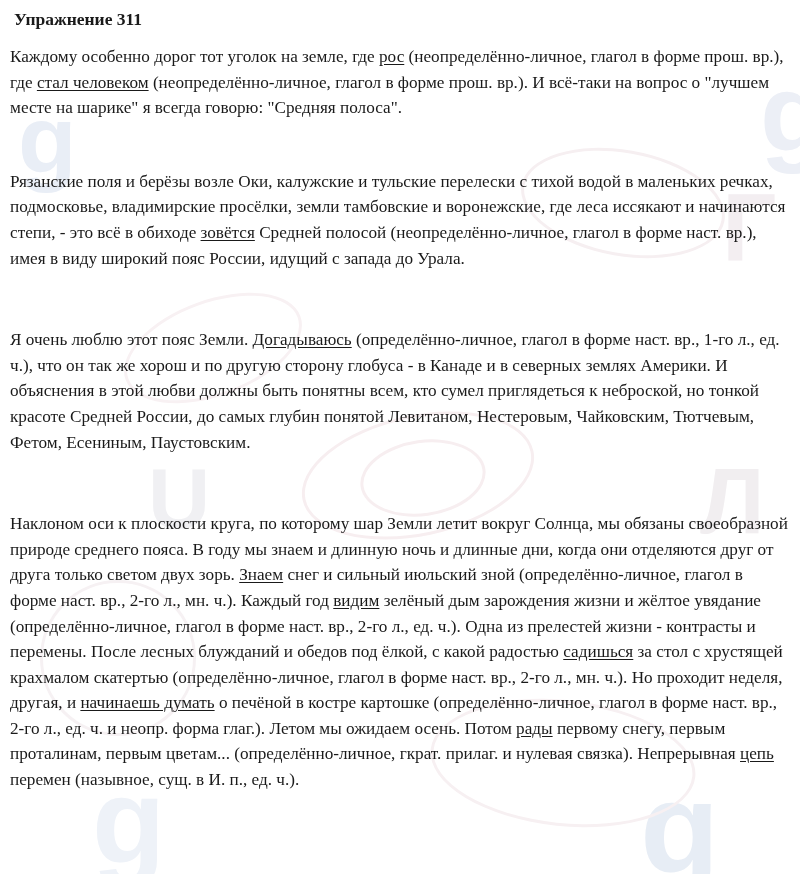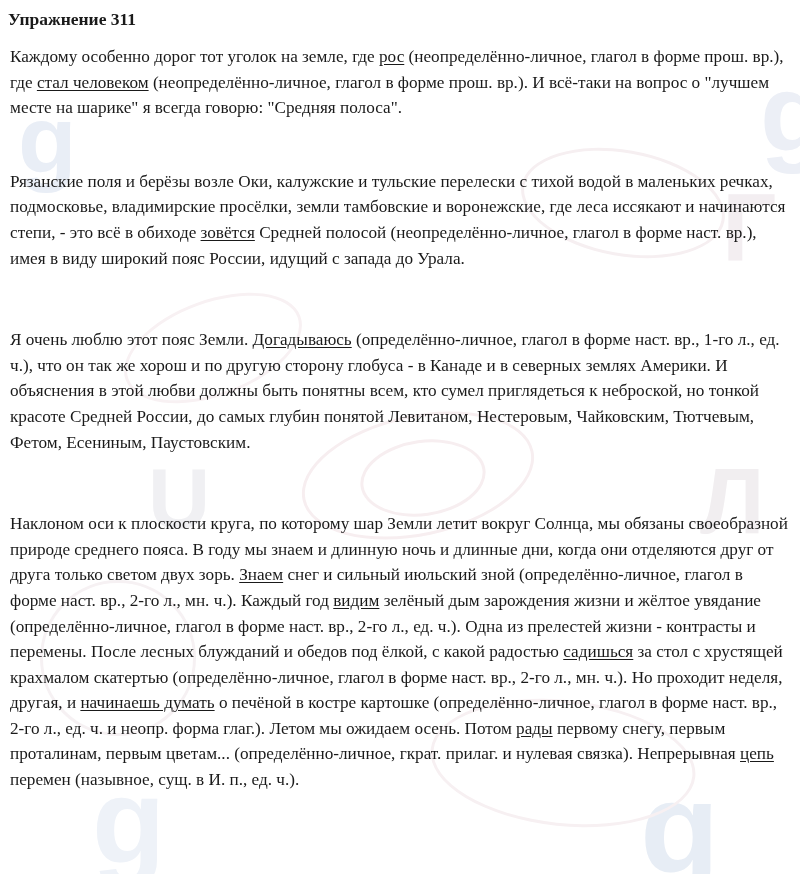"Упражнение 311" #exercise-title { margin: 0 0 12px 0 -> 0 0 12px 6px }
